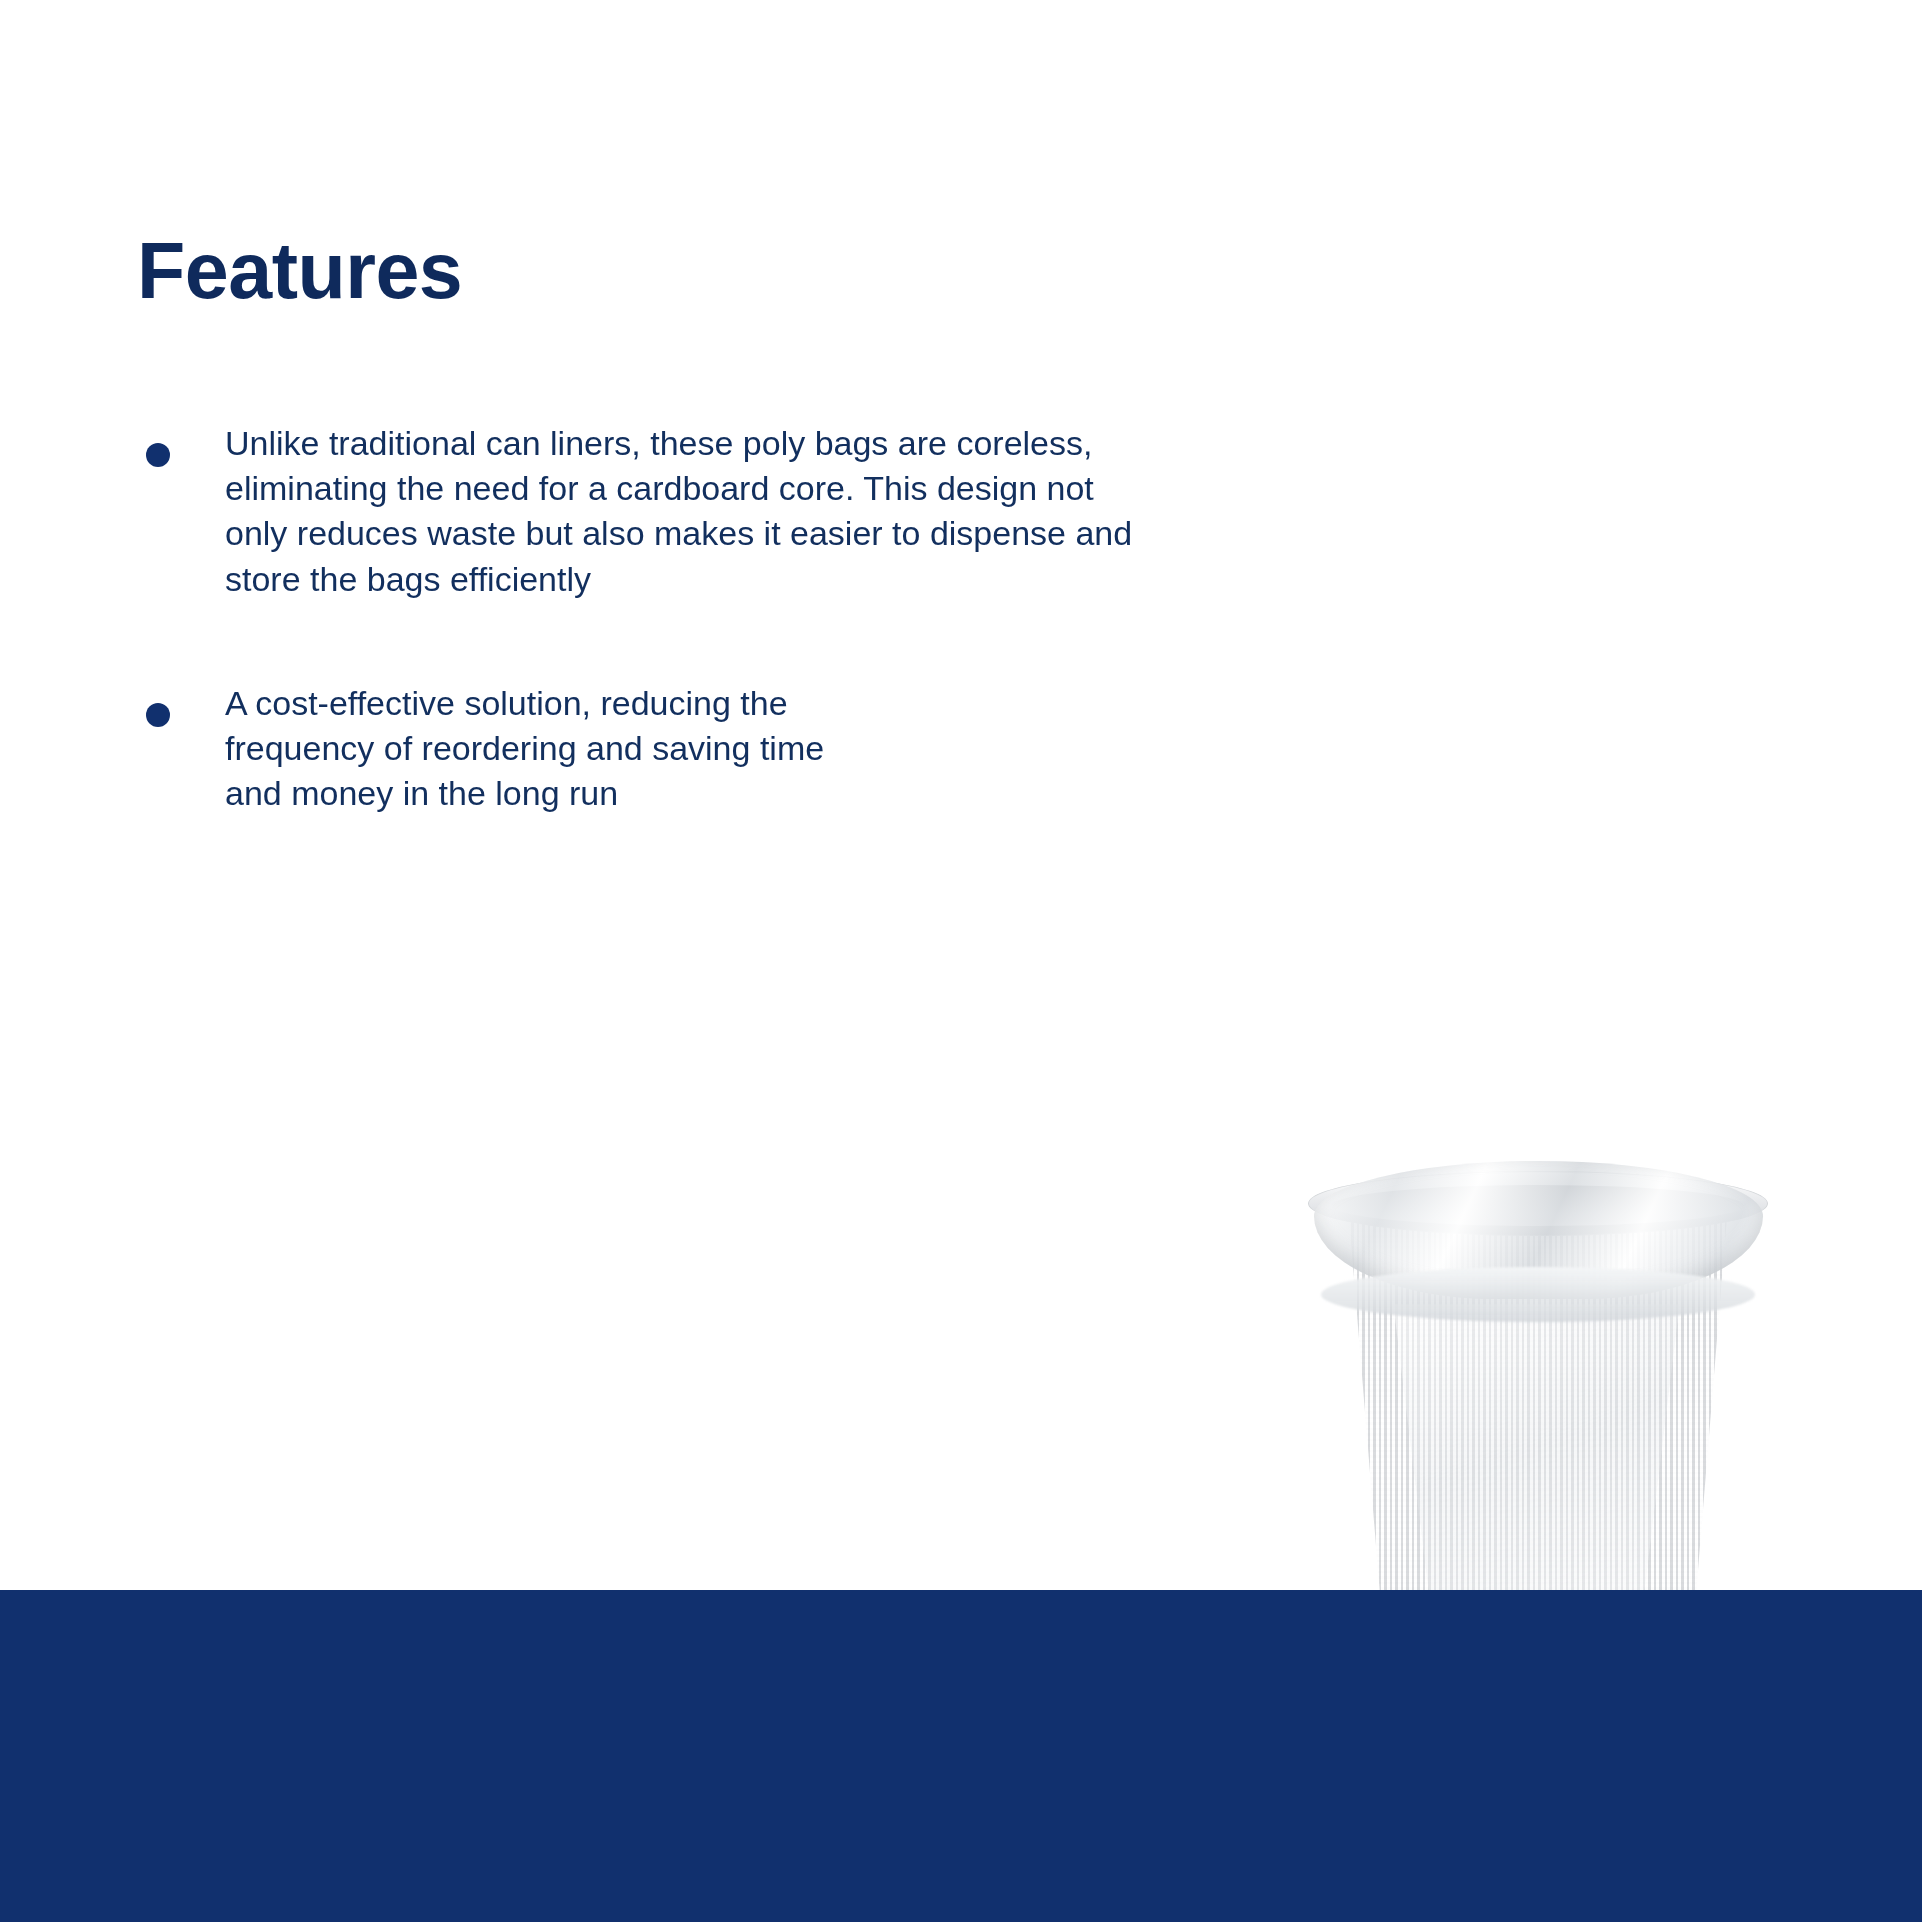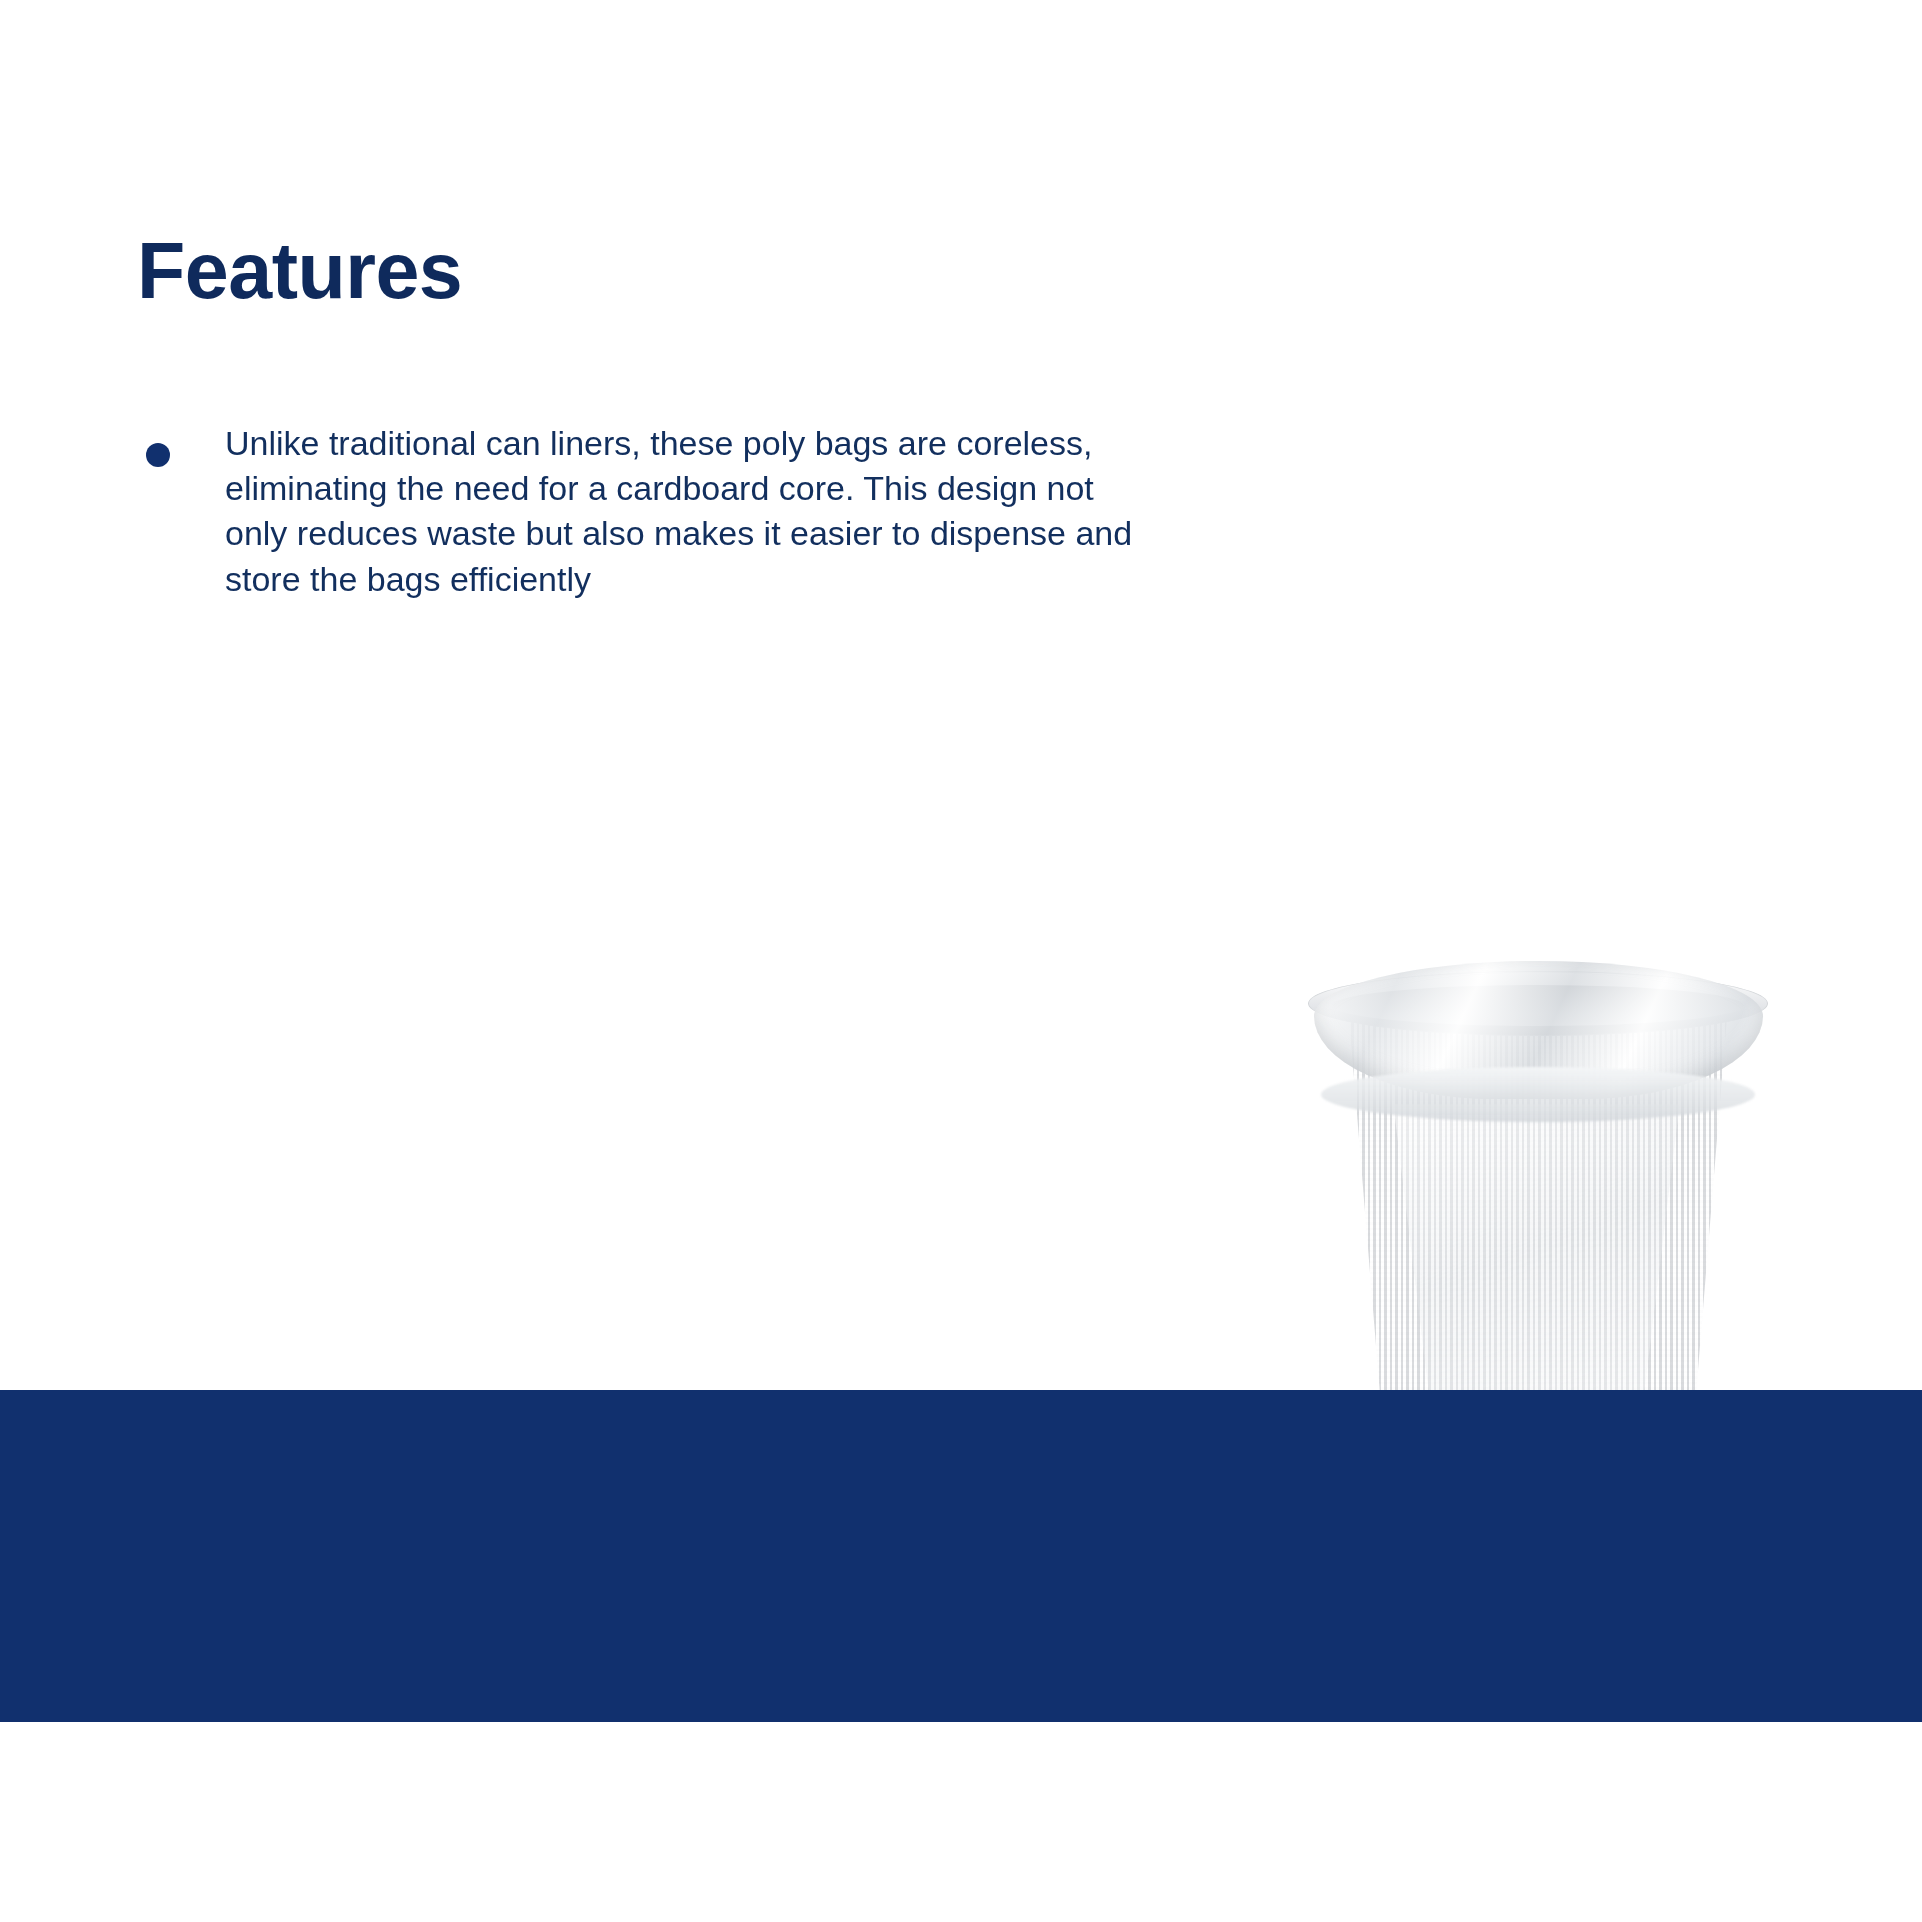"Features" .slide { height: 1722px -> 1922px }
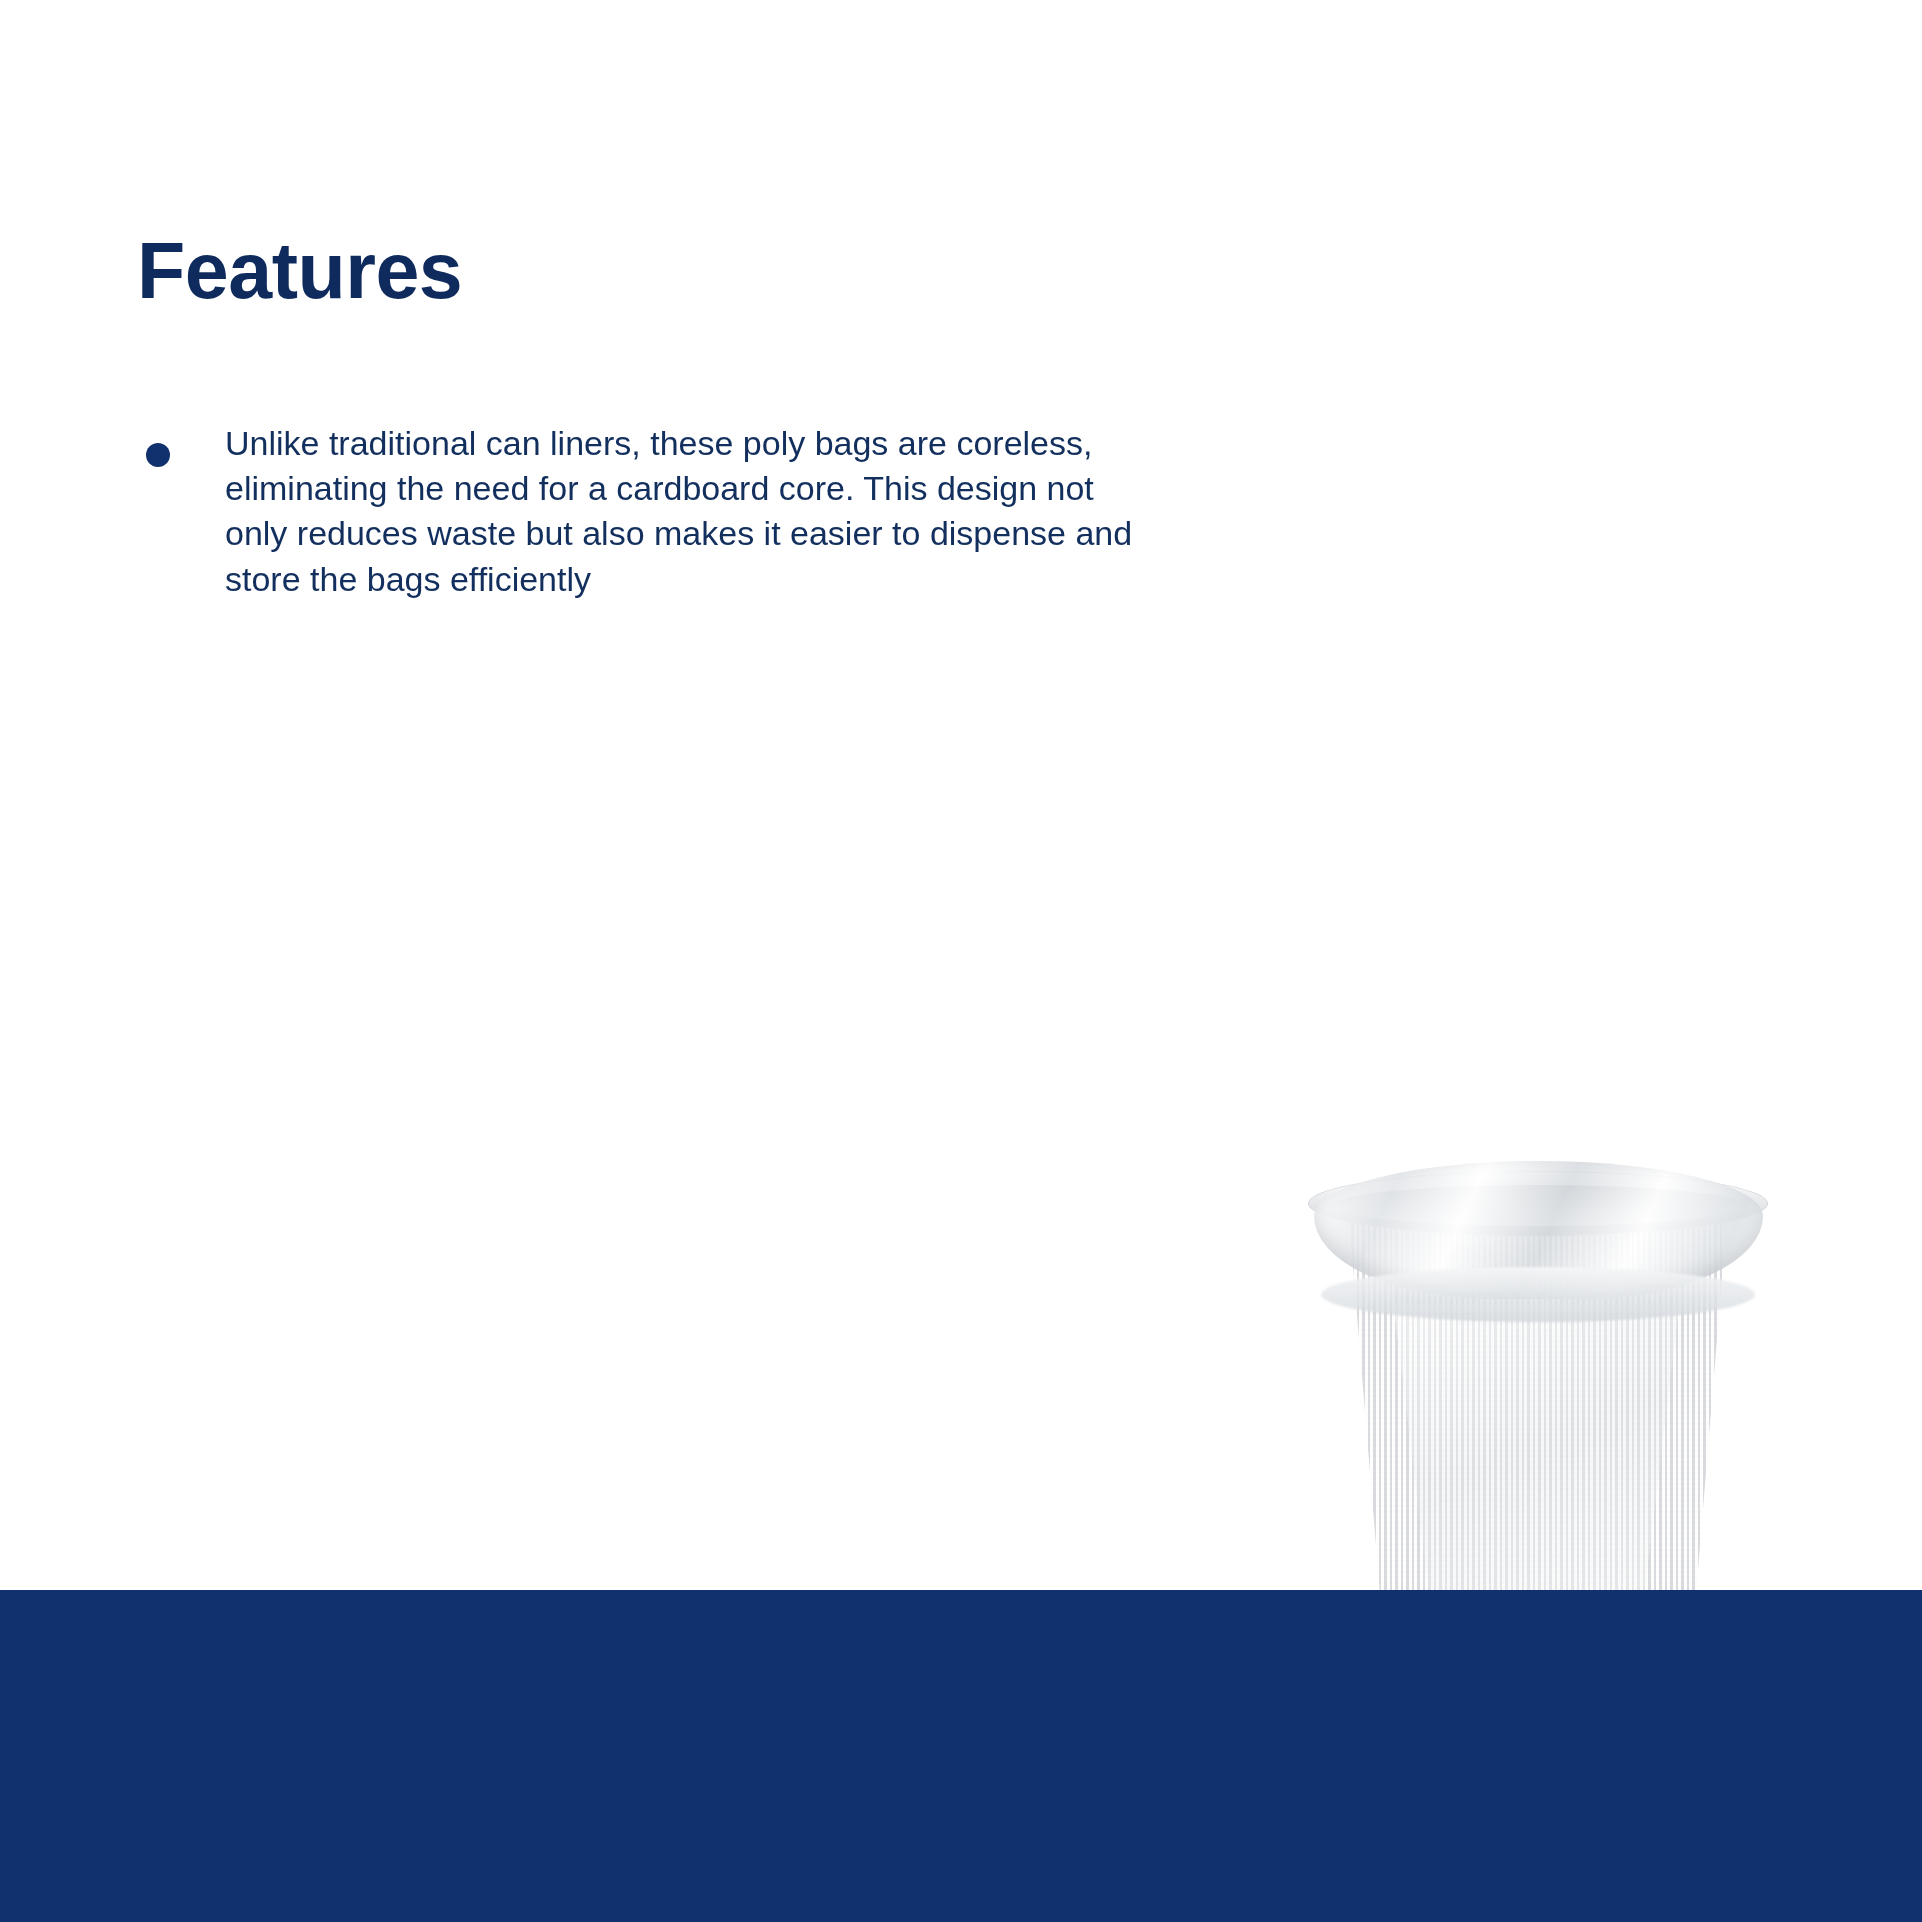"A cost-effective solution, reducing the" li.feature-item { html: none -> <li> <span></span> <span>A cost-effective solution, reducing the frequency of reordering and saving time and money in the long run</span> </li> }
